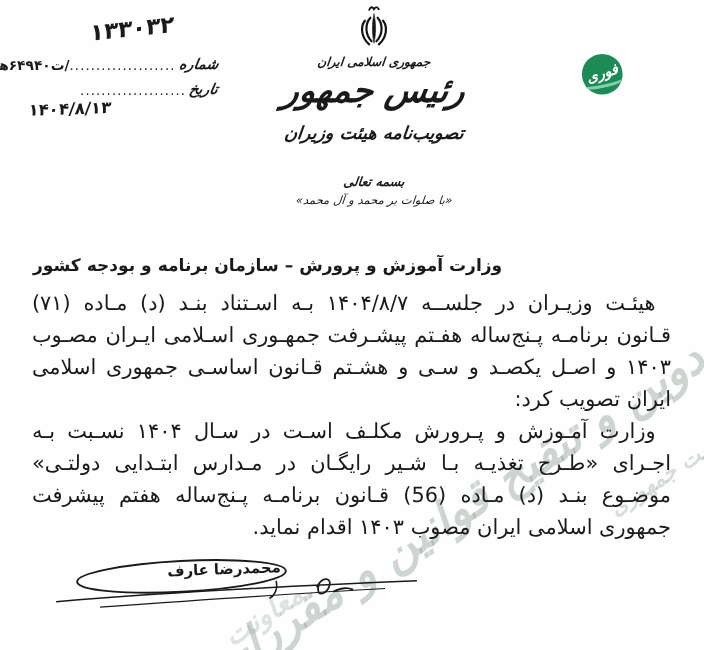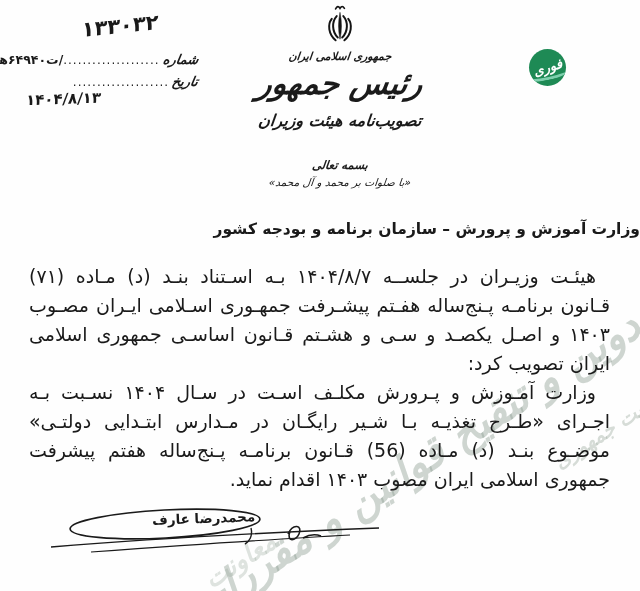"وزارت آموزش و پرورش –" .addressee { text-align: right -> left; top: 220px -> 232px }
